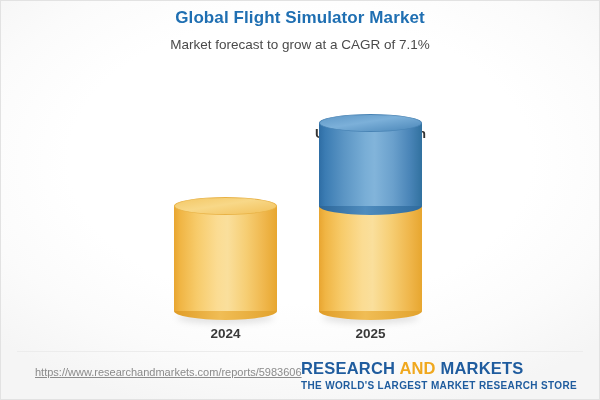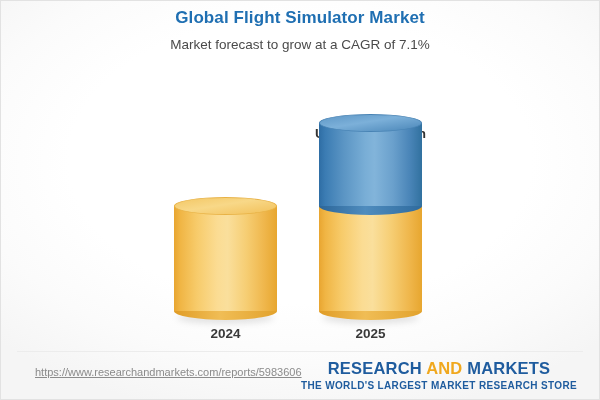"RESEARCH AND MARKETS" #logo { text-align: center -> left }
